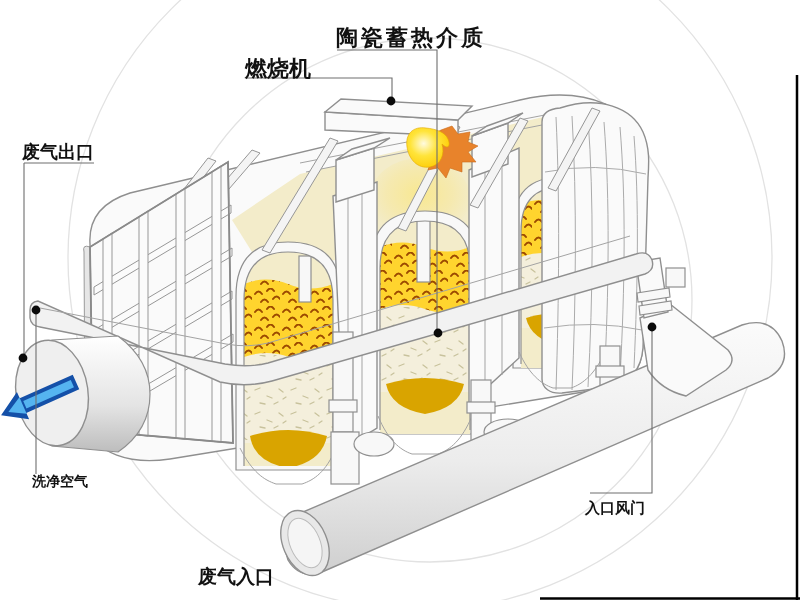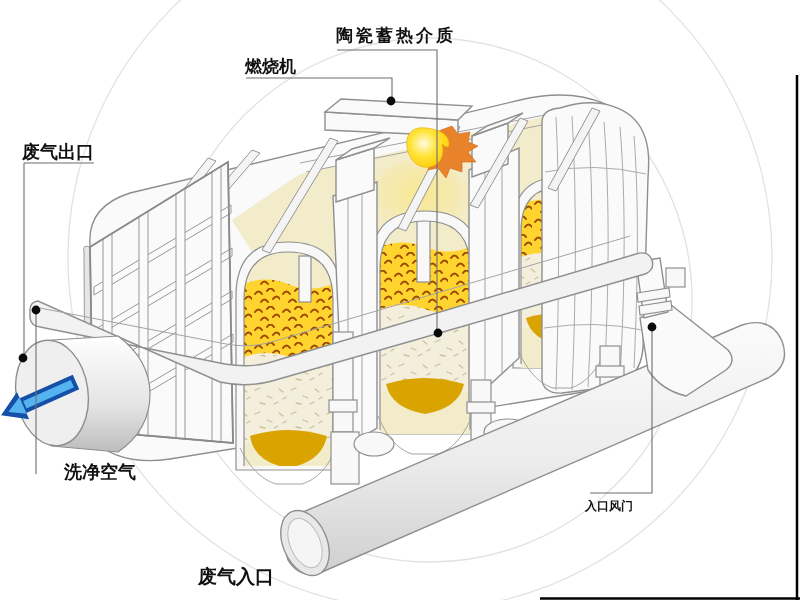"陶瓷蓄热介质" div.callout { font-size: 17px -> 22px }
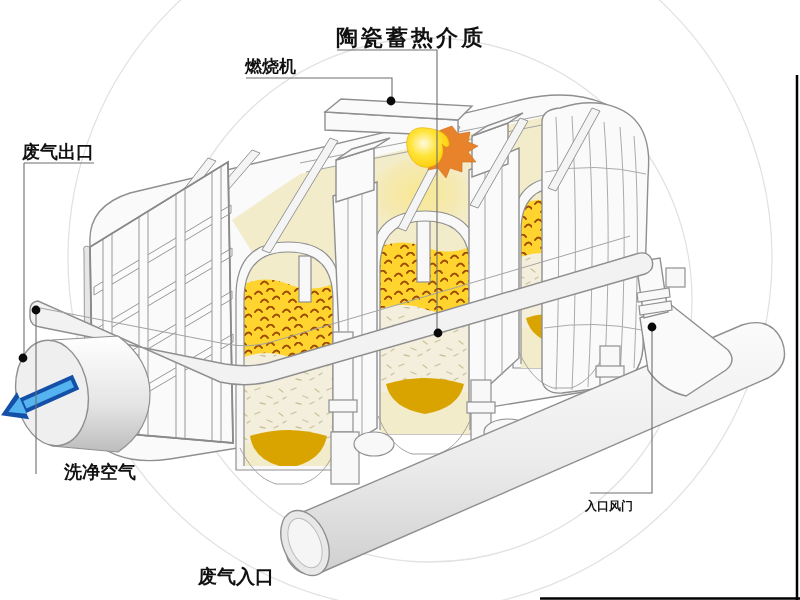"燃烧机" div.callout { font-size: 17px -> 22px }
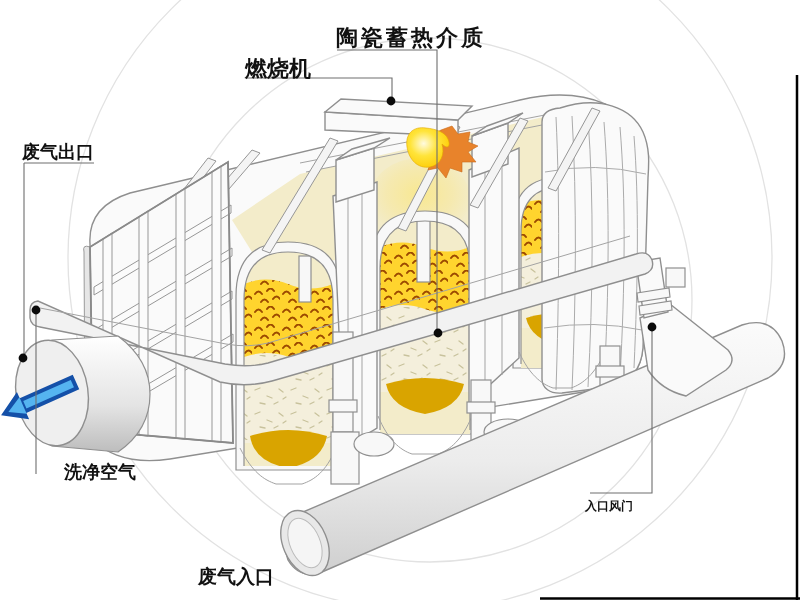"洗净空气" div.callout { font-size: 18px -> 14px; margin-left: 32px -> none; top: 462px -> 474px }
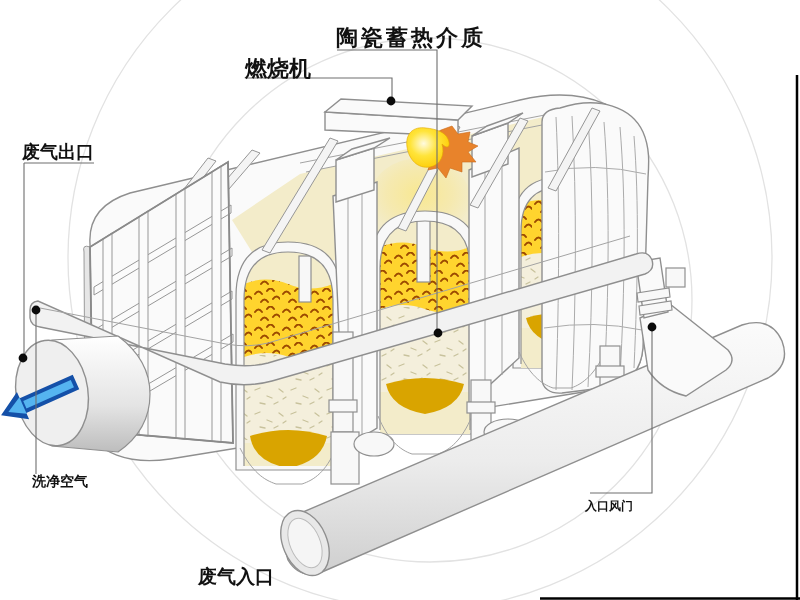"入口风门" div.callout { font-size: 12px -> 15px }
